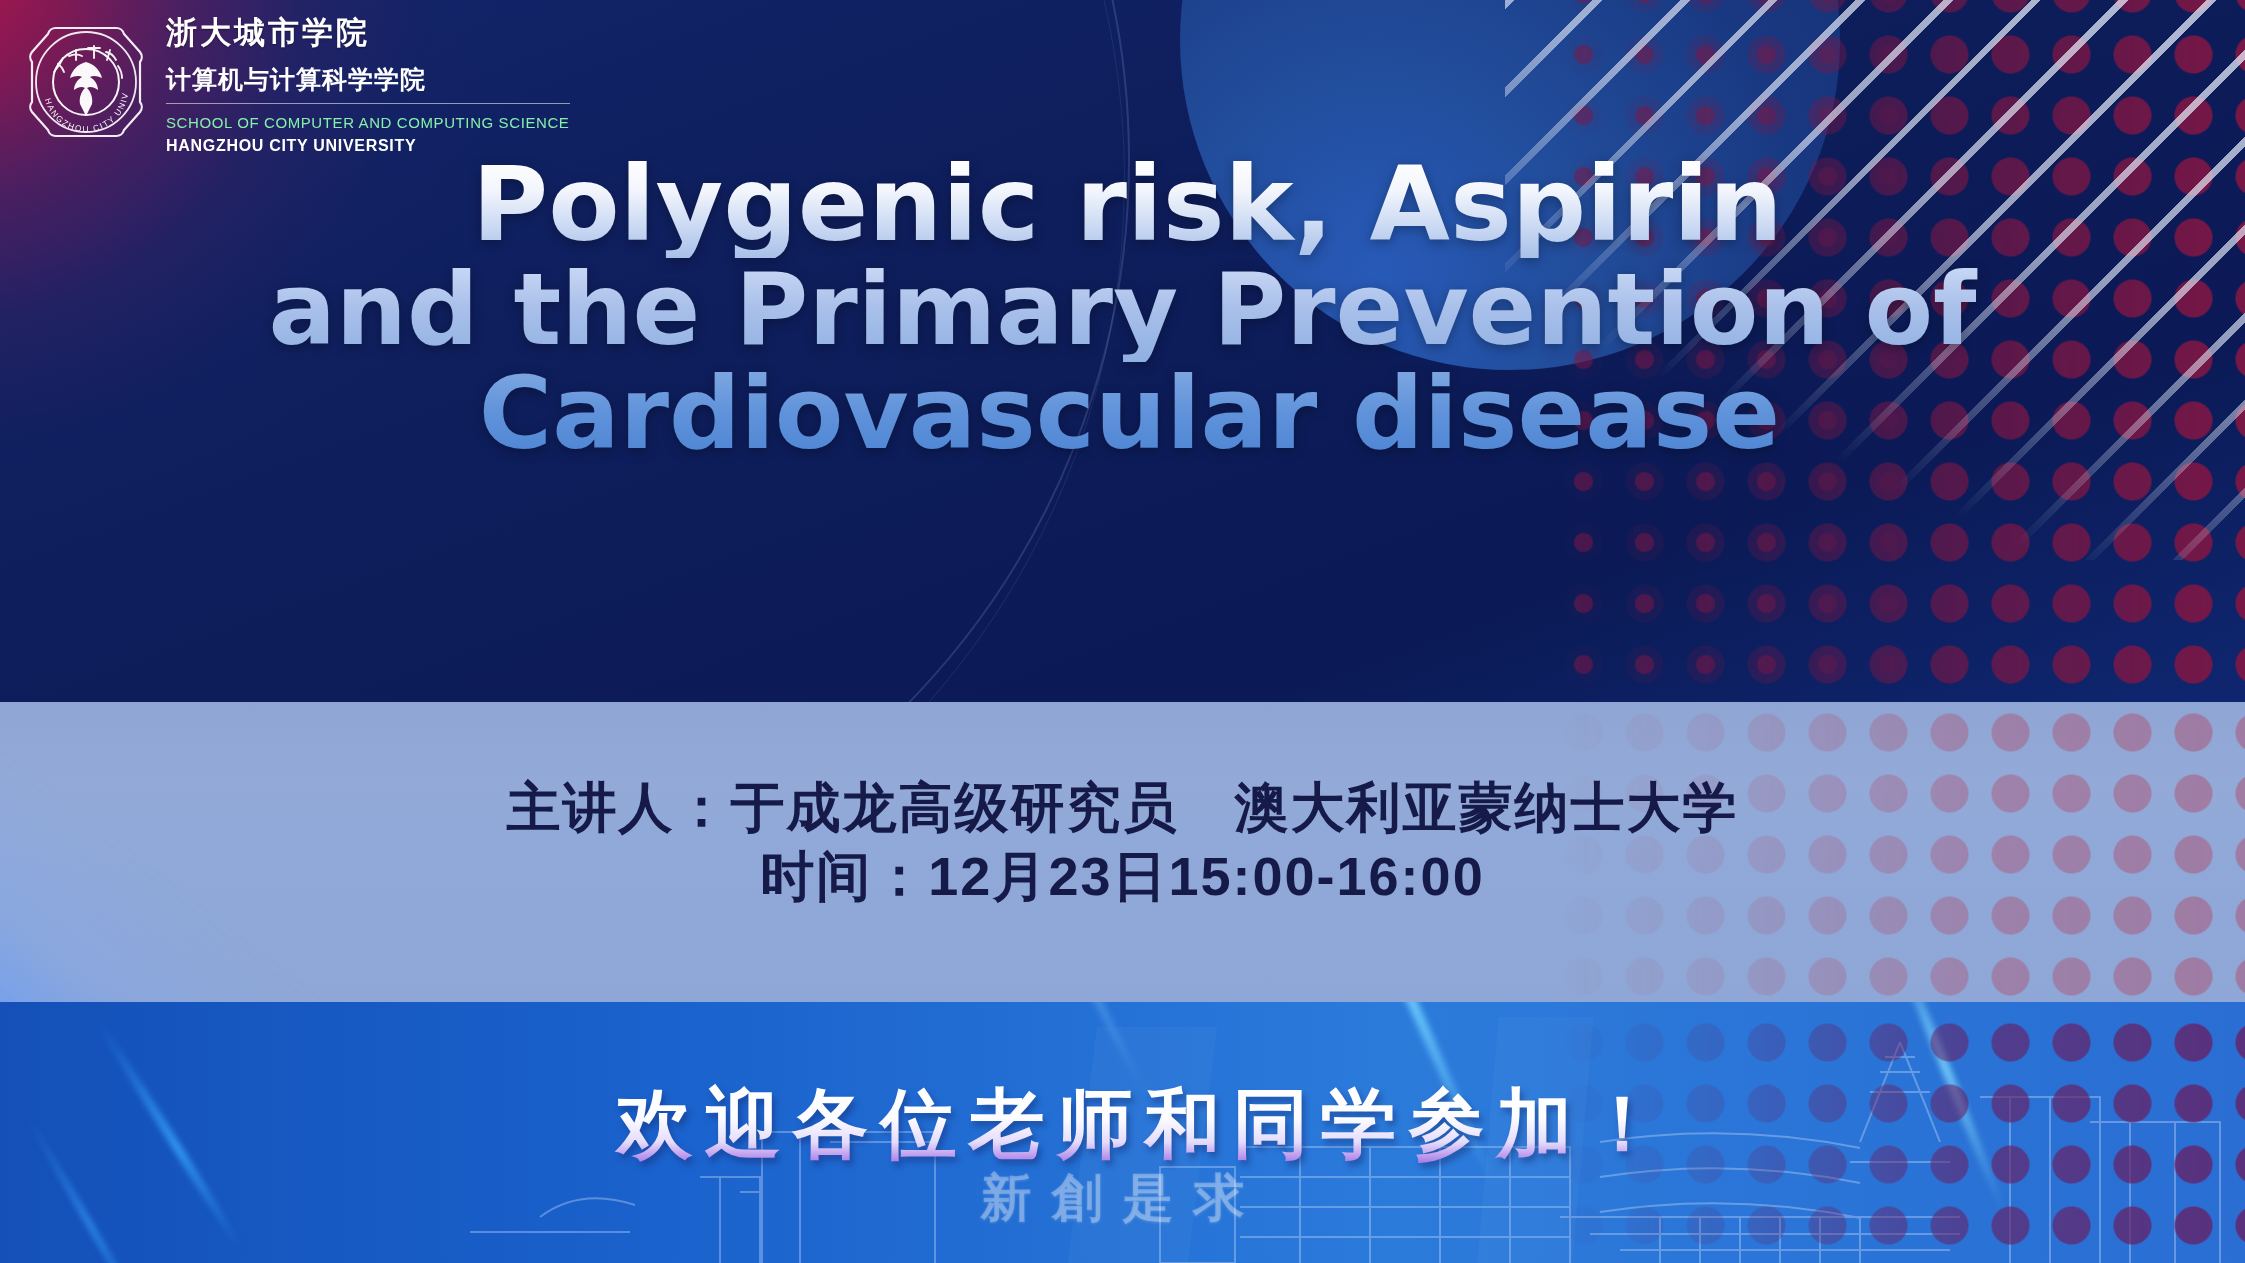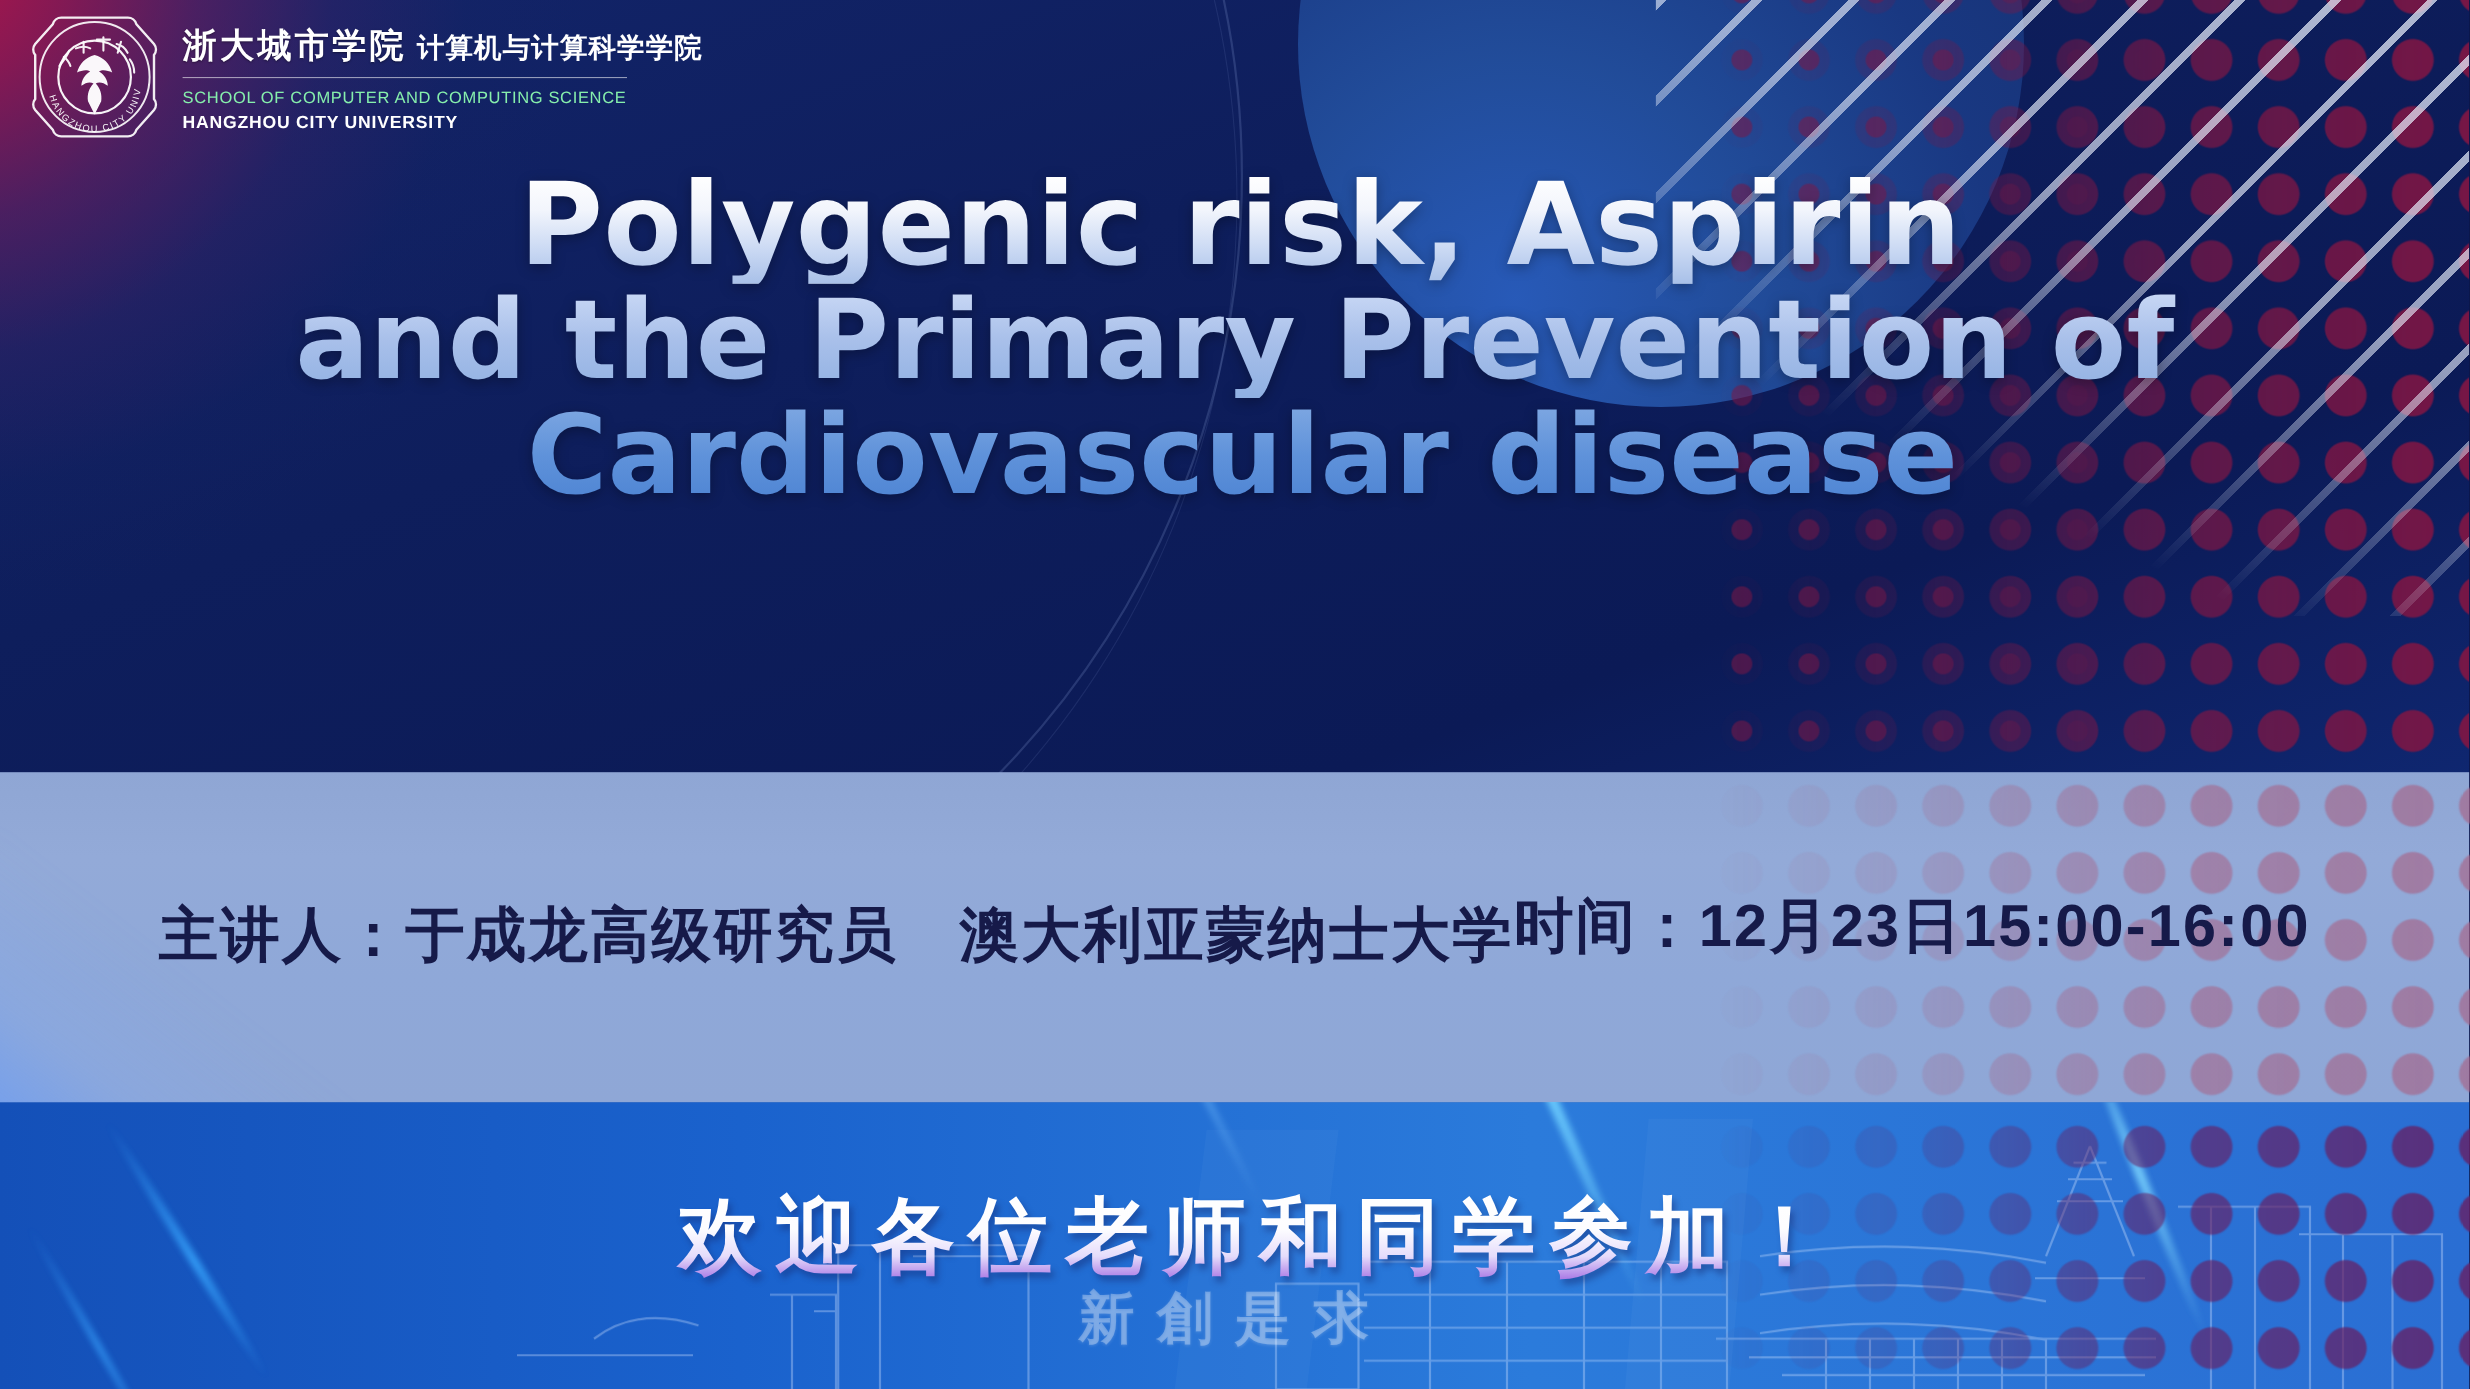"浙大城市学院" .crest-cn { flex-direction: none -> column }
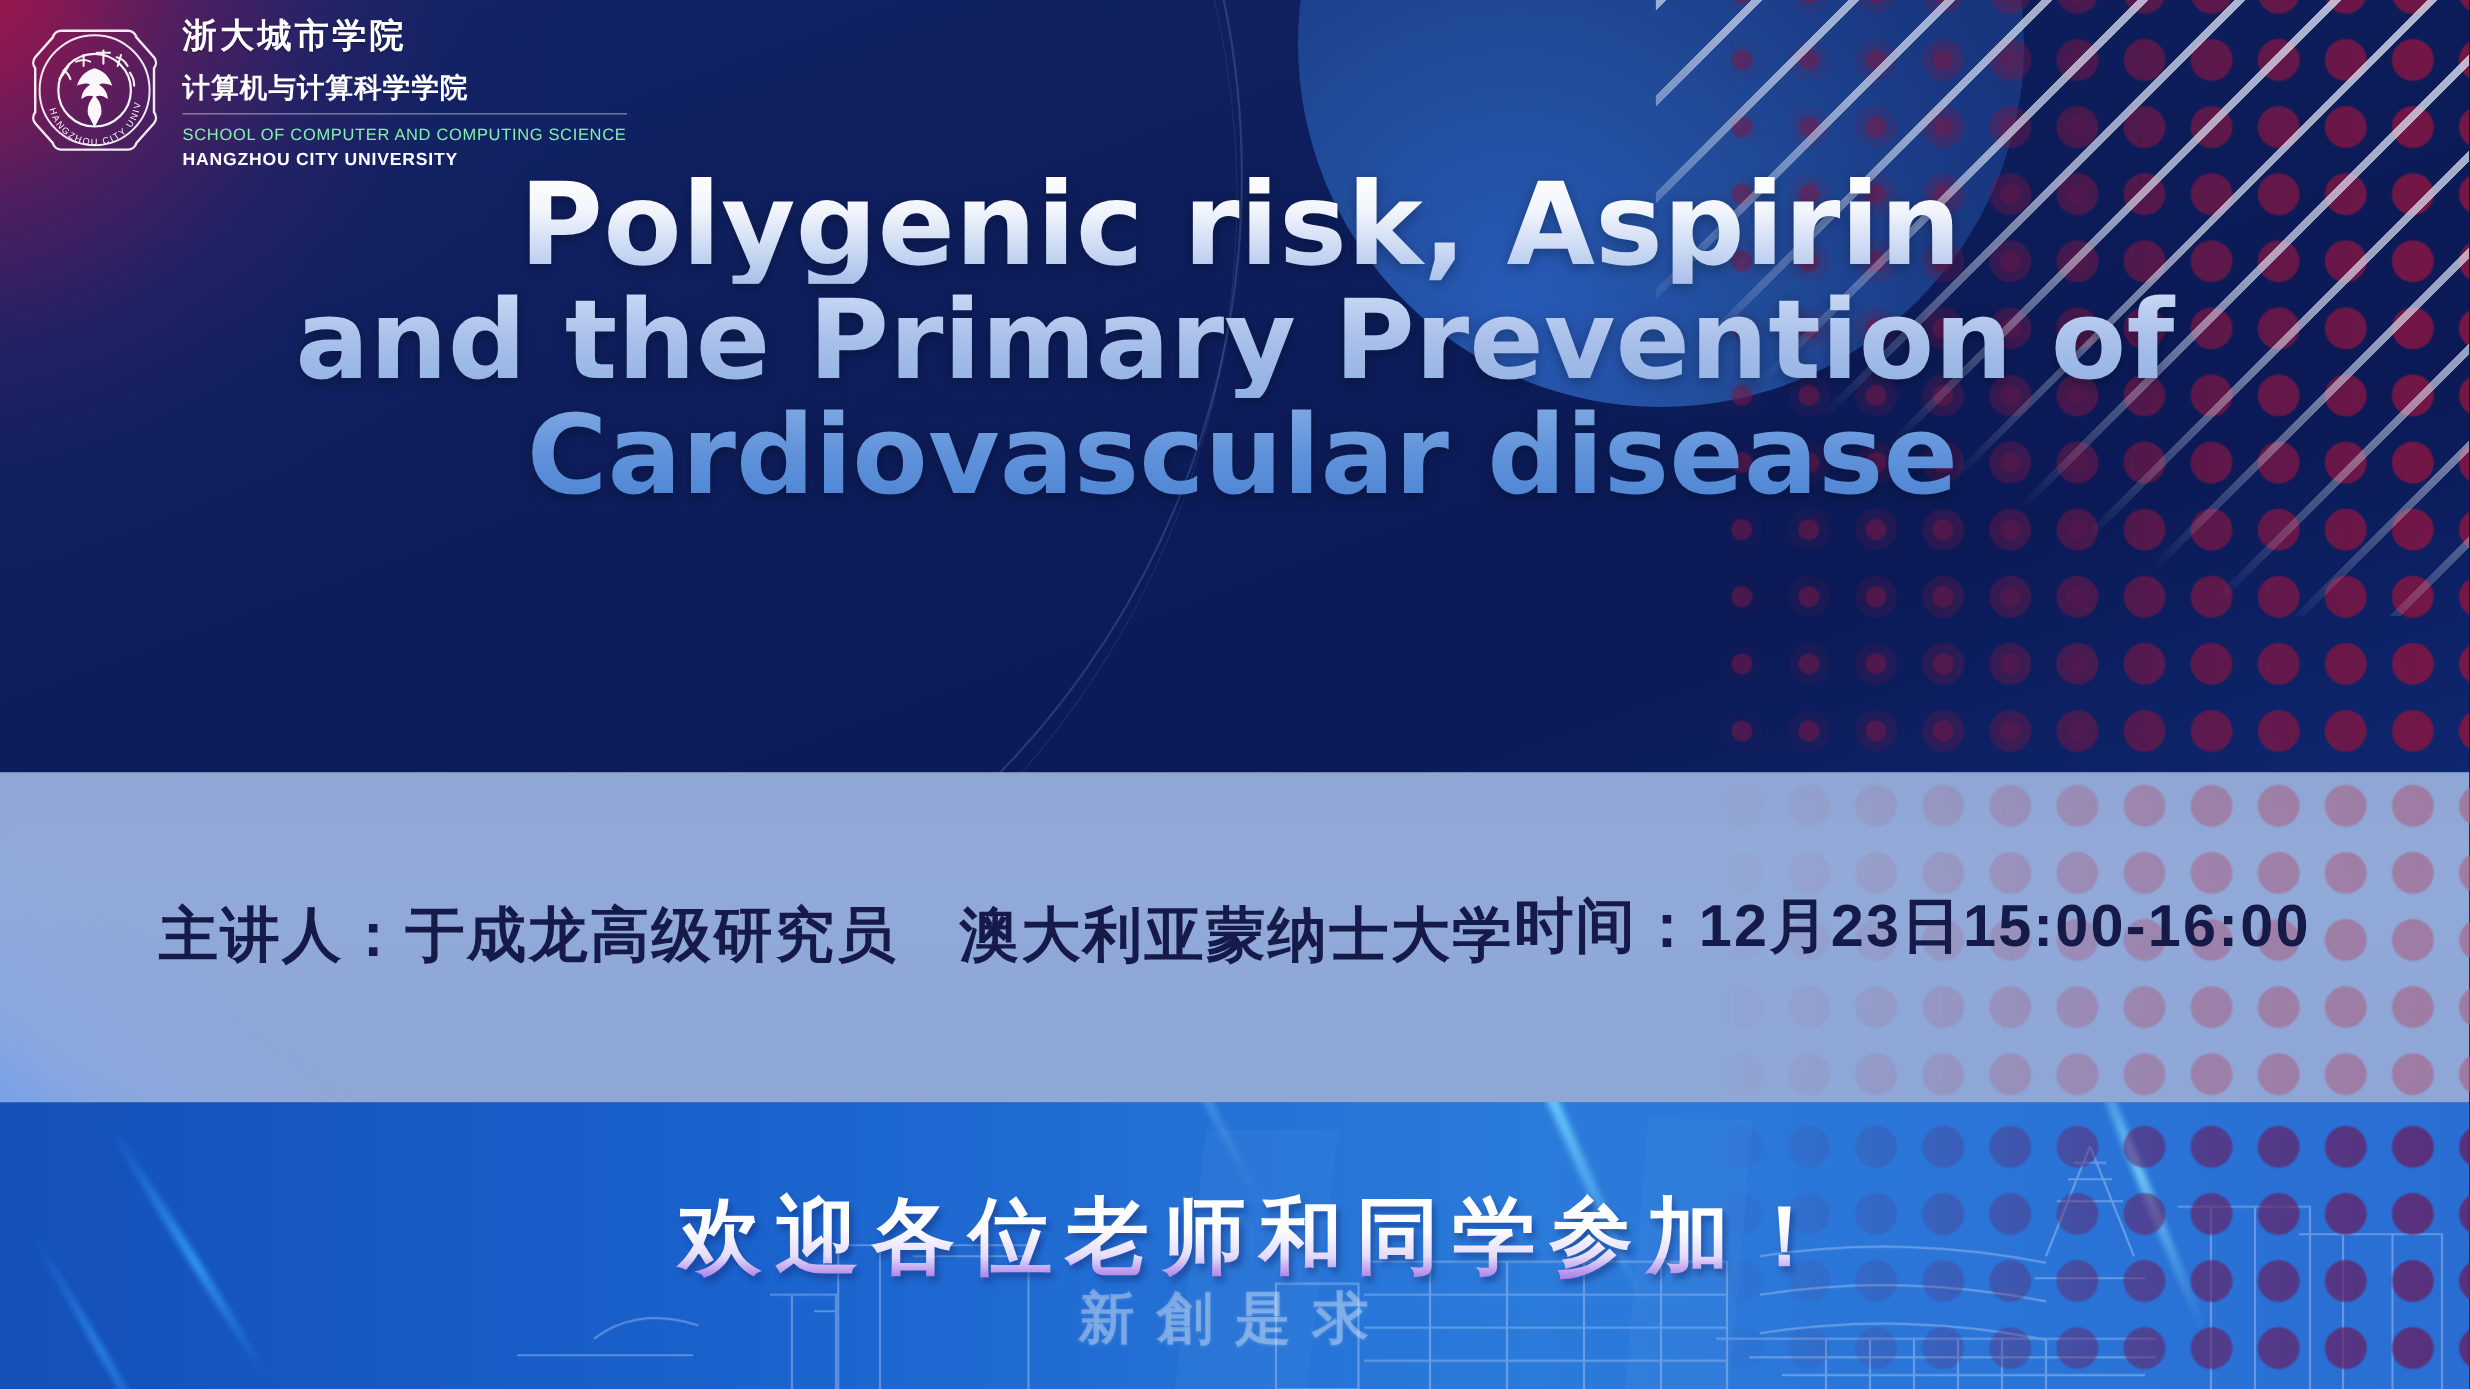"主讲人：于成龙高级研究员 澳大利亚蒙纳士大学" .band { flex-direction: row -> column }
